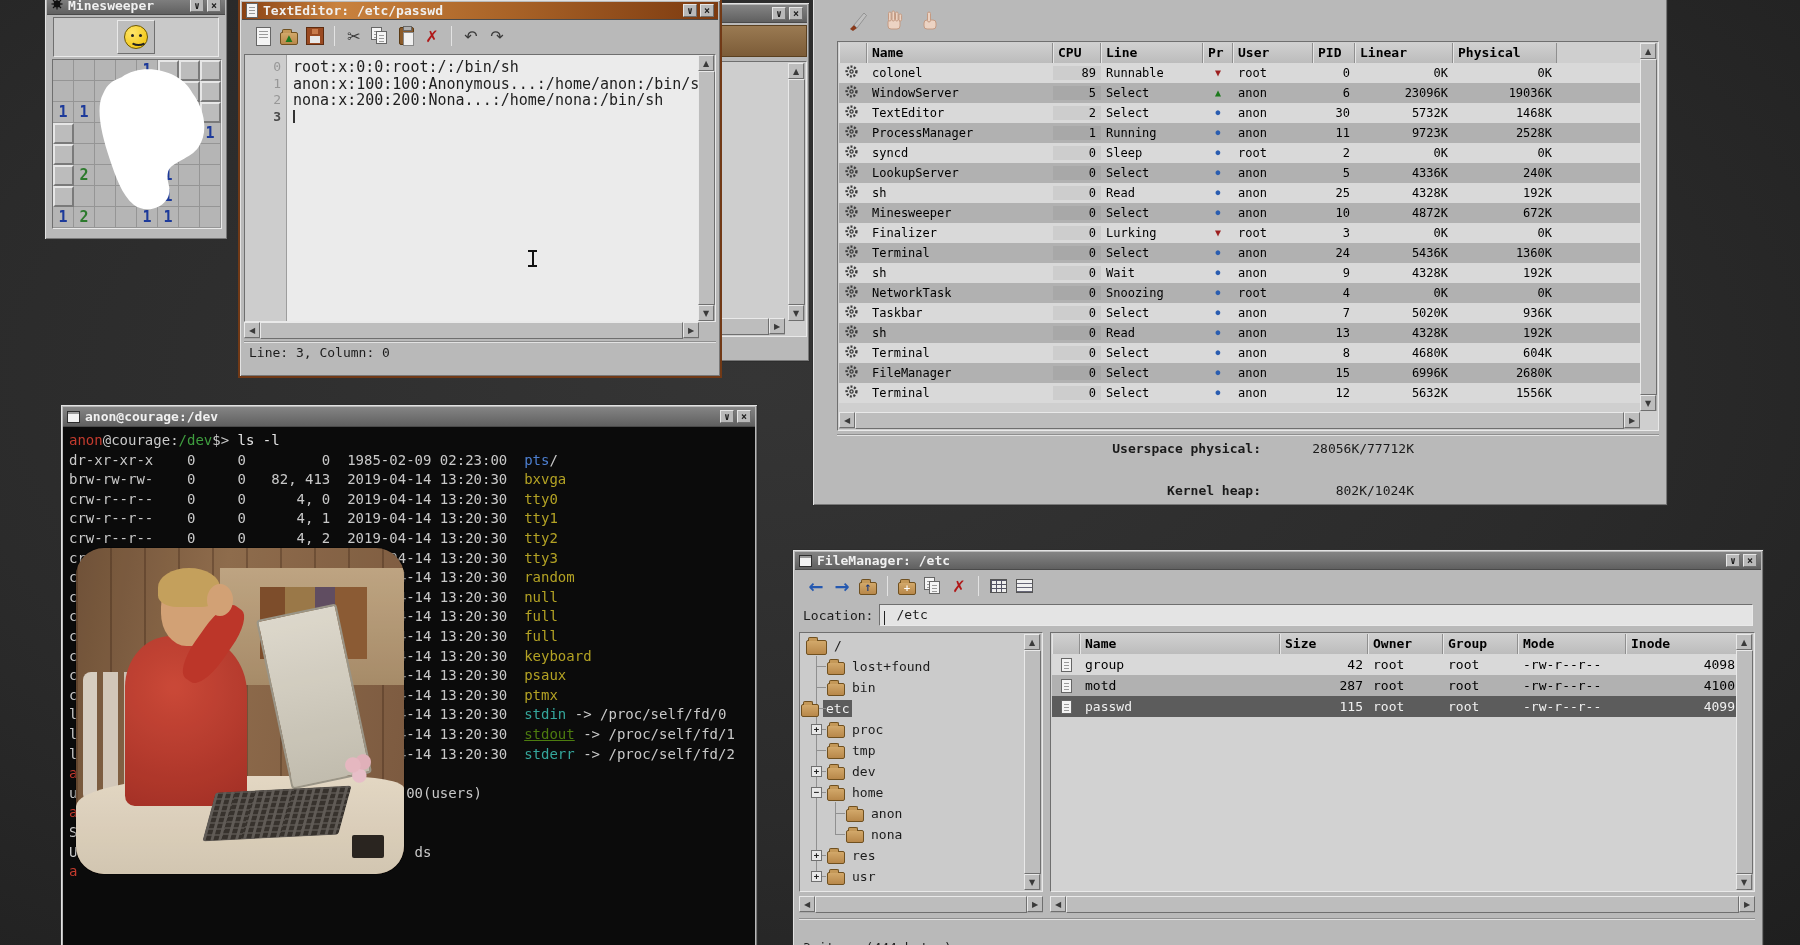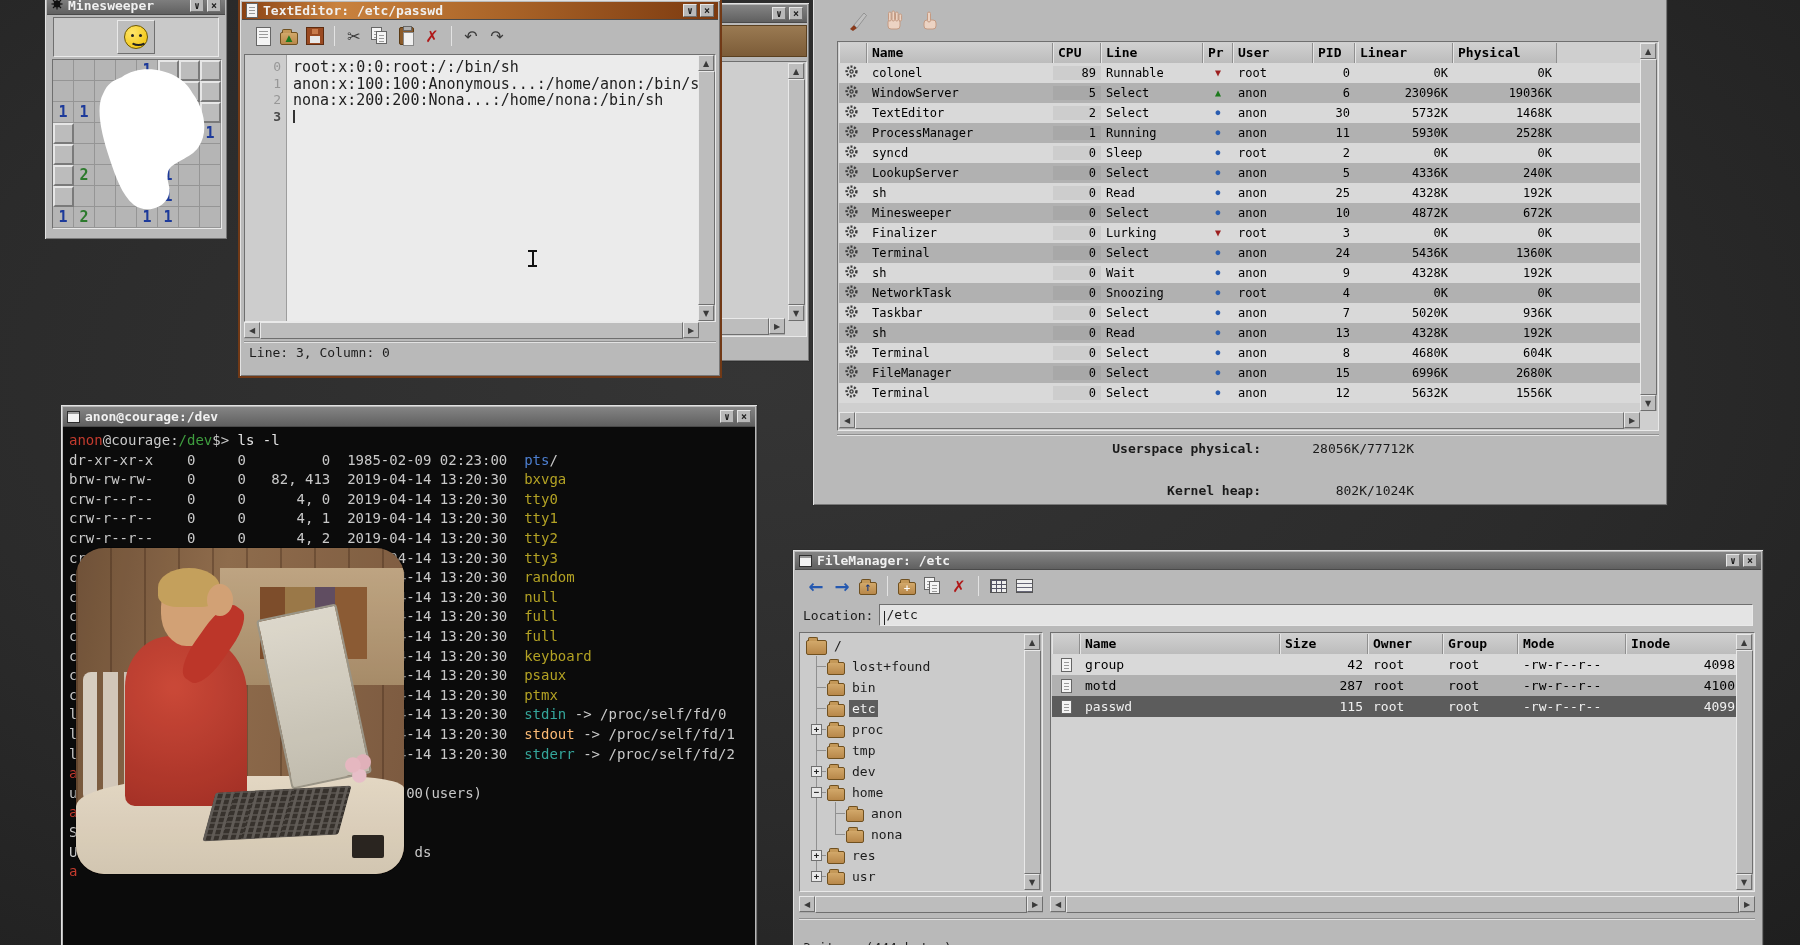"5930K" div.tcell { text: 5930K -> 9723K }
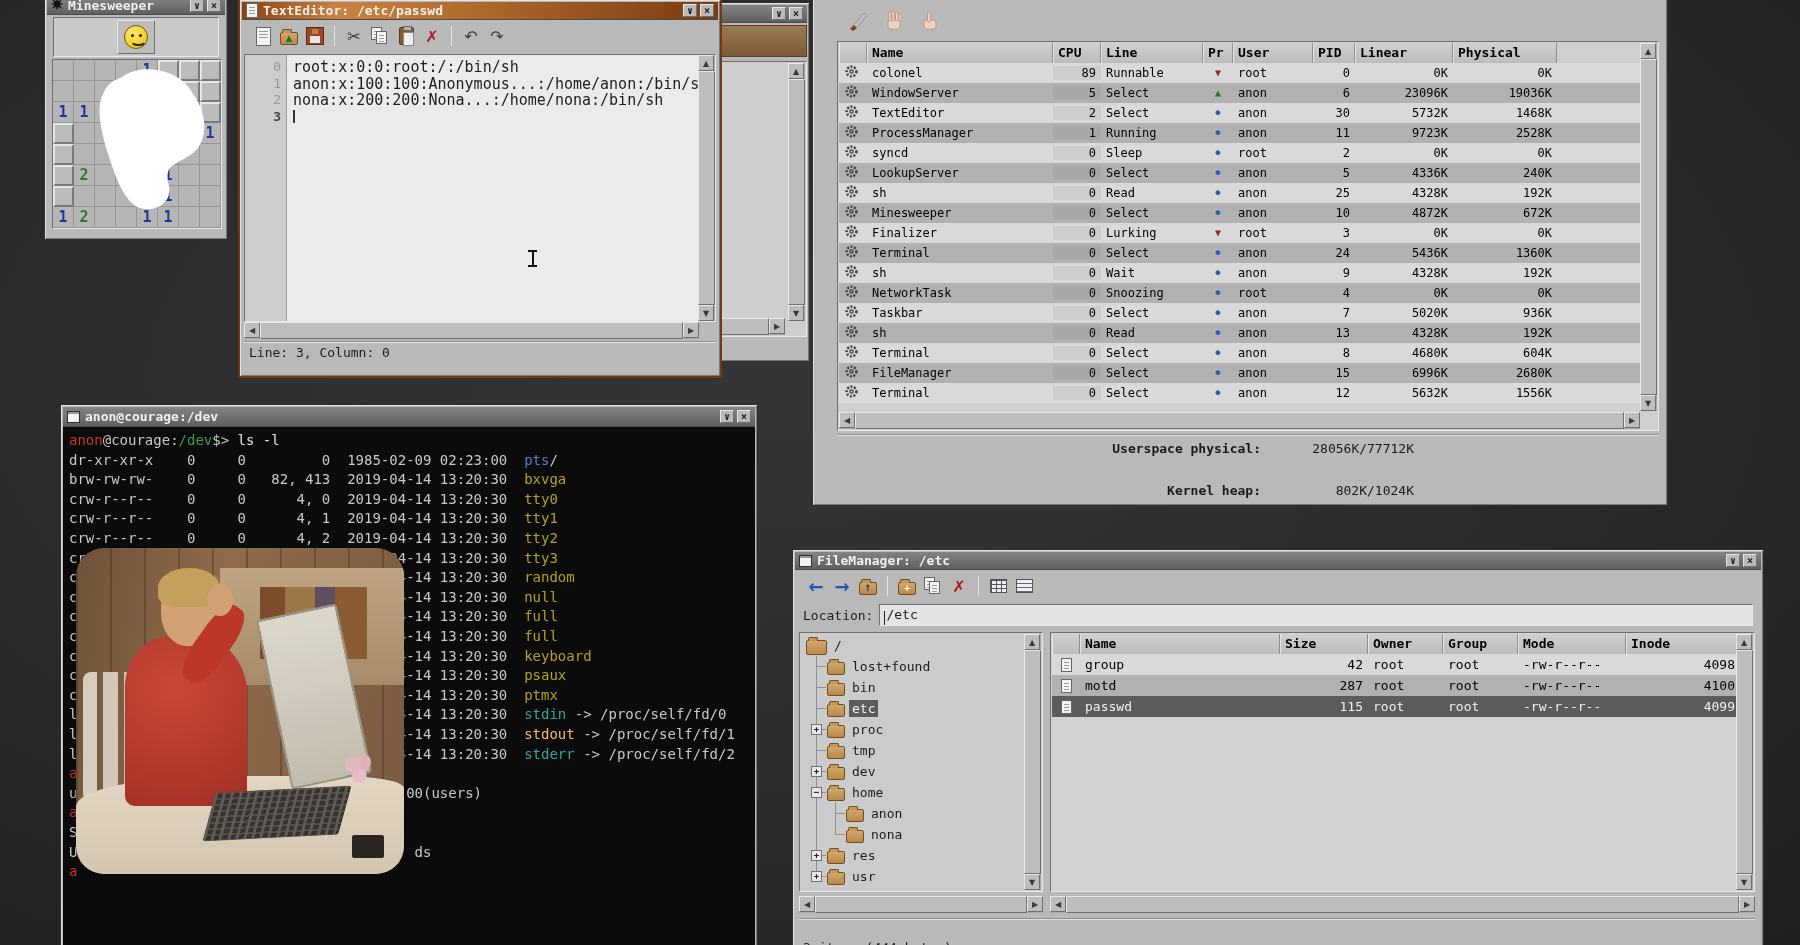"/etc" #fm-locinput { gap: 1px -> 11px }
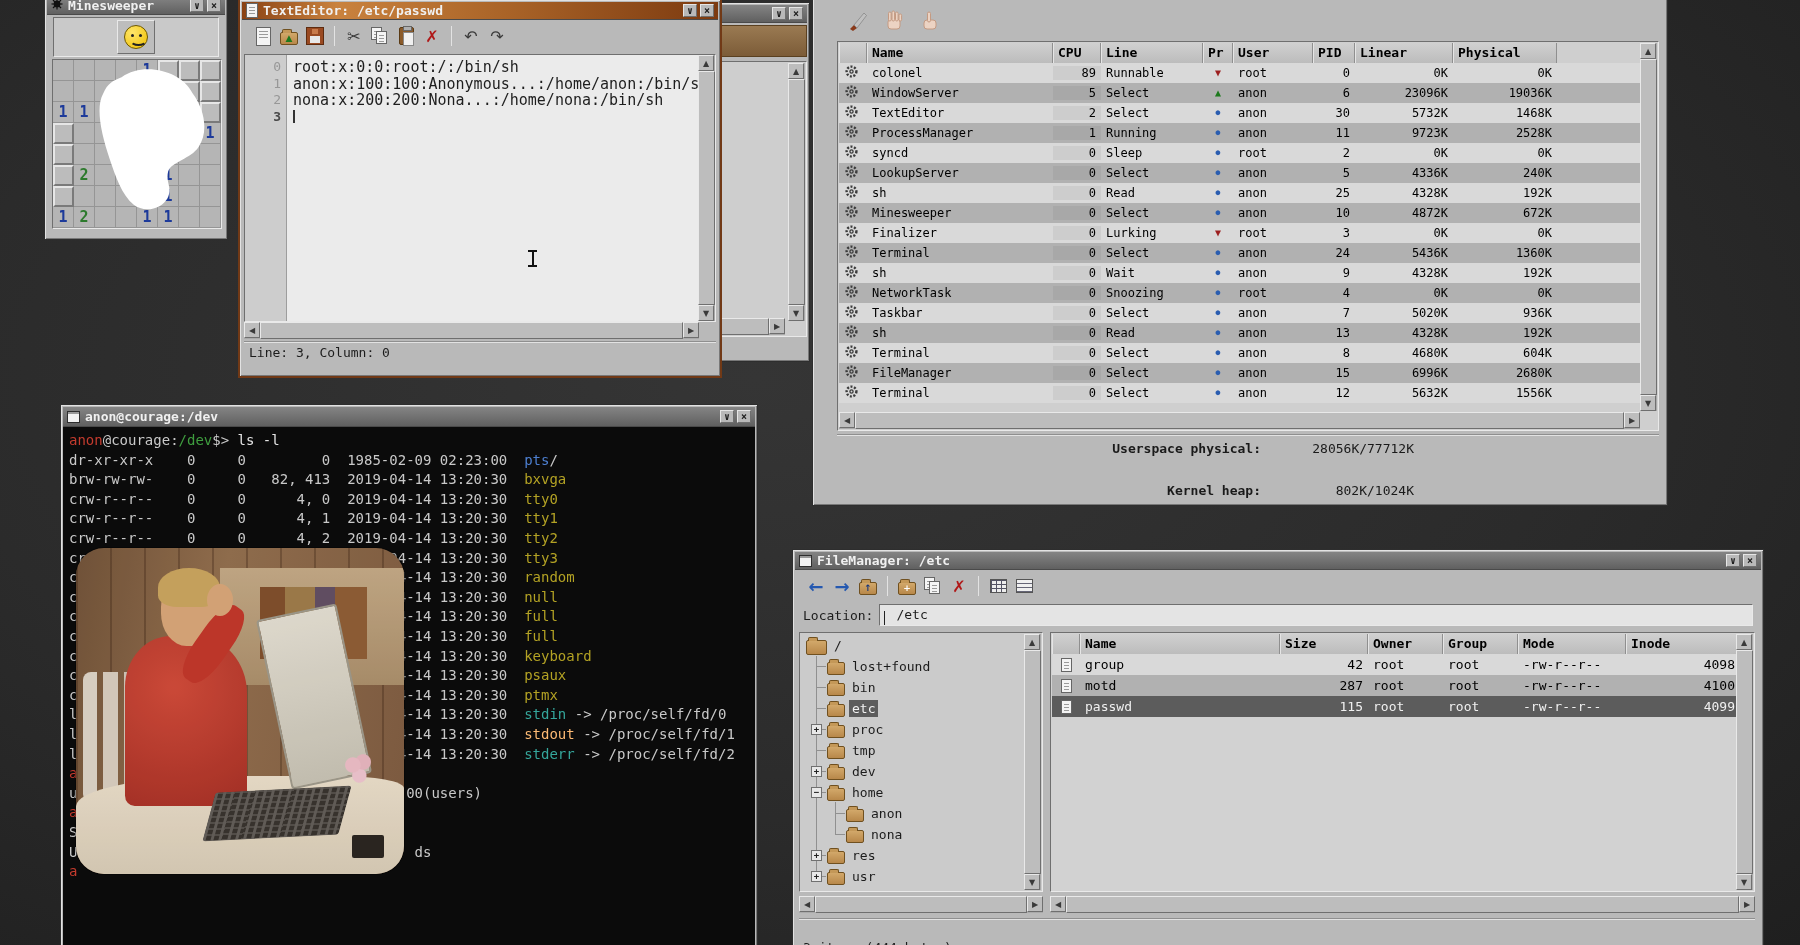"etc" div.trrow { padding-left: 26px -> none }
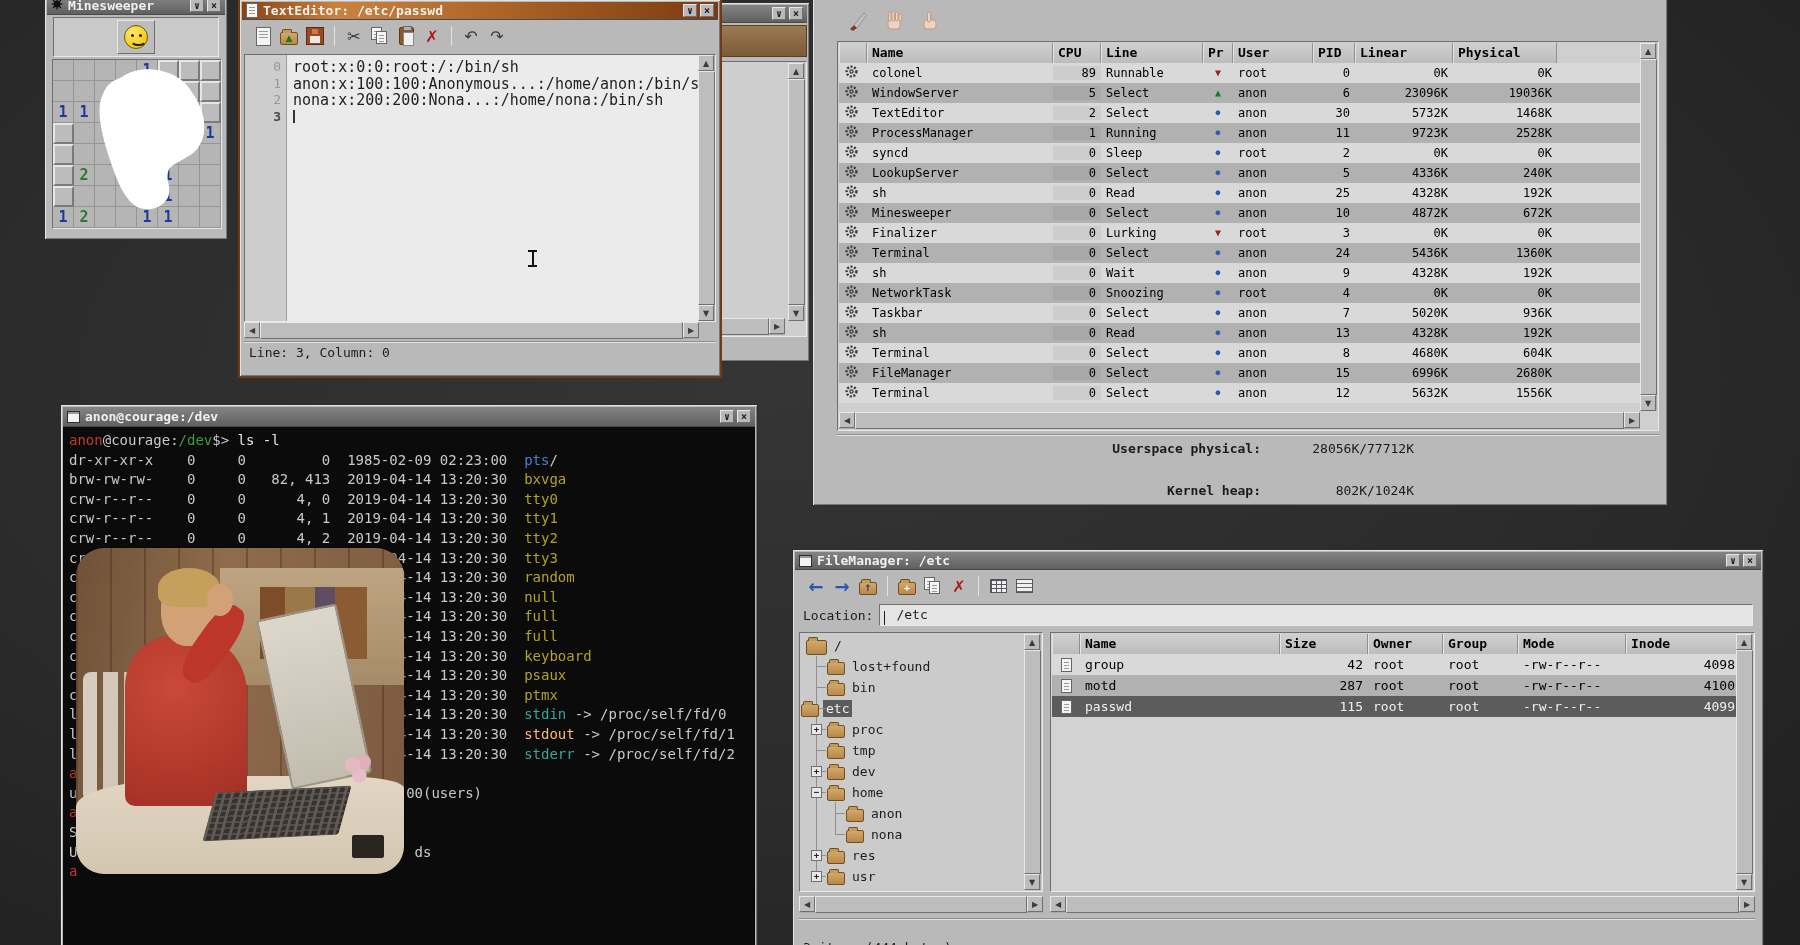"stdout" span { color: #fdba74 -> #4d7c0f; text-decoration: none -> underline }
